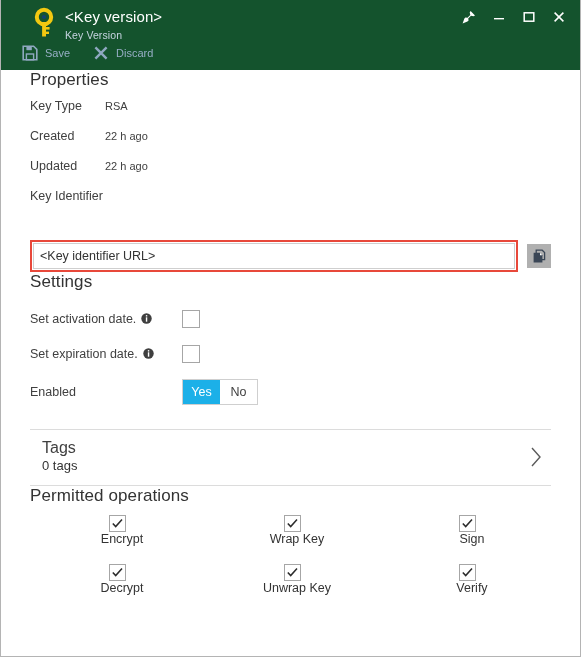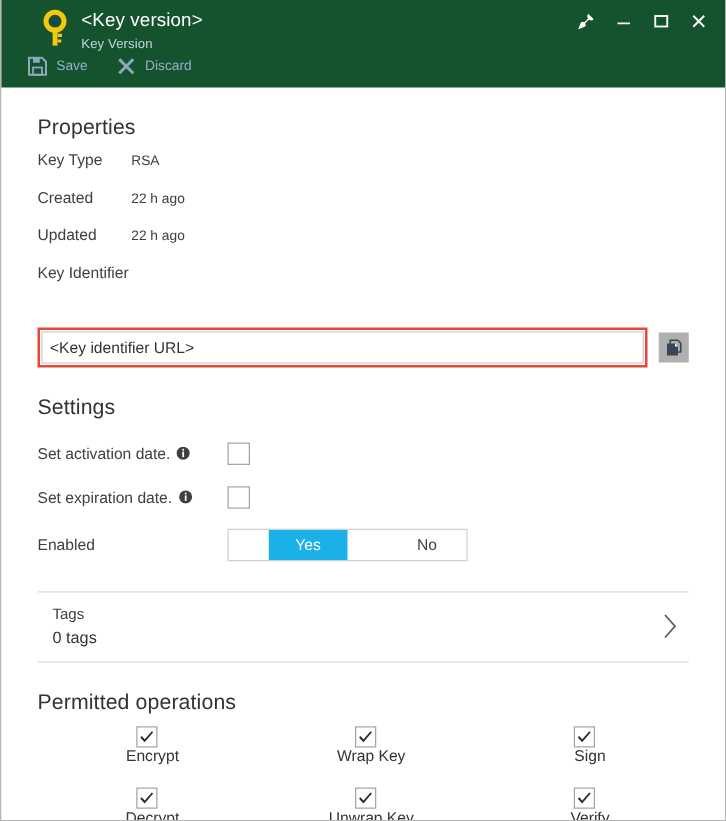"Properties" .section-title { margin-top: 22px -> none }
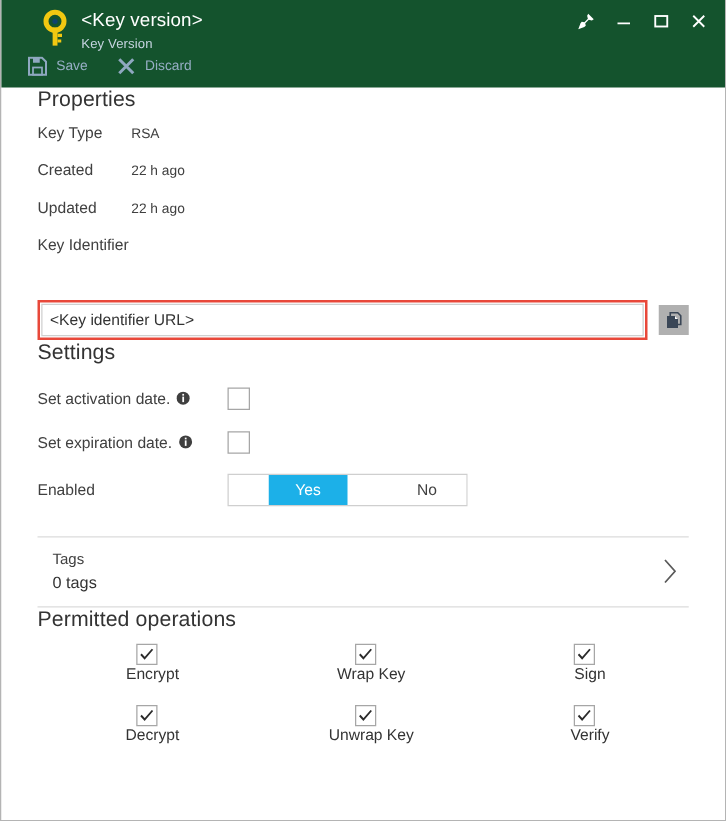"Yes" .toggle-opt { margin-left: 32px -> none; width: 63px -> 37px }
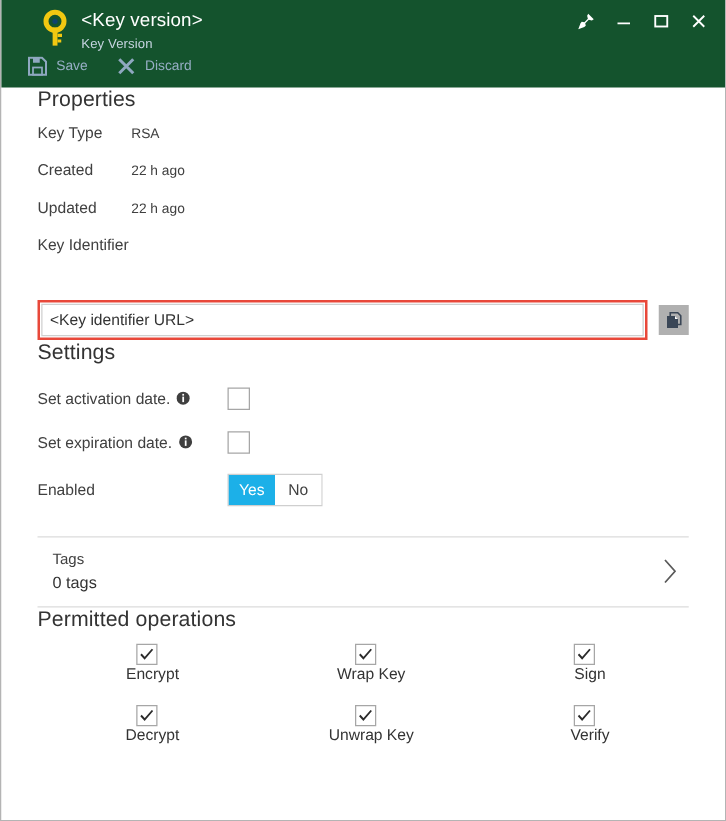"Tags" .tags-title { font-size: 12px -> 16px }
